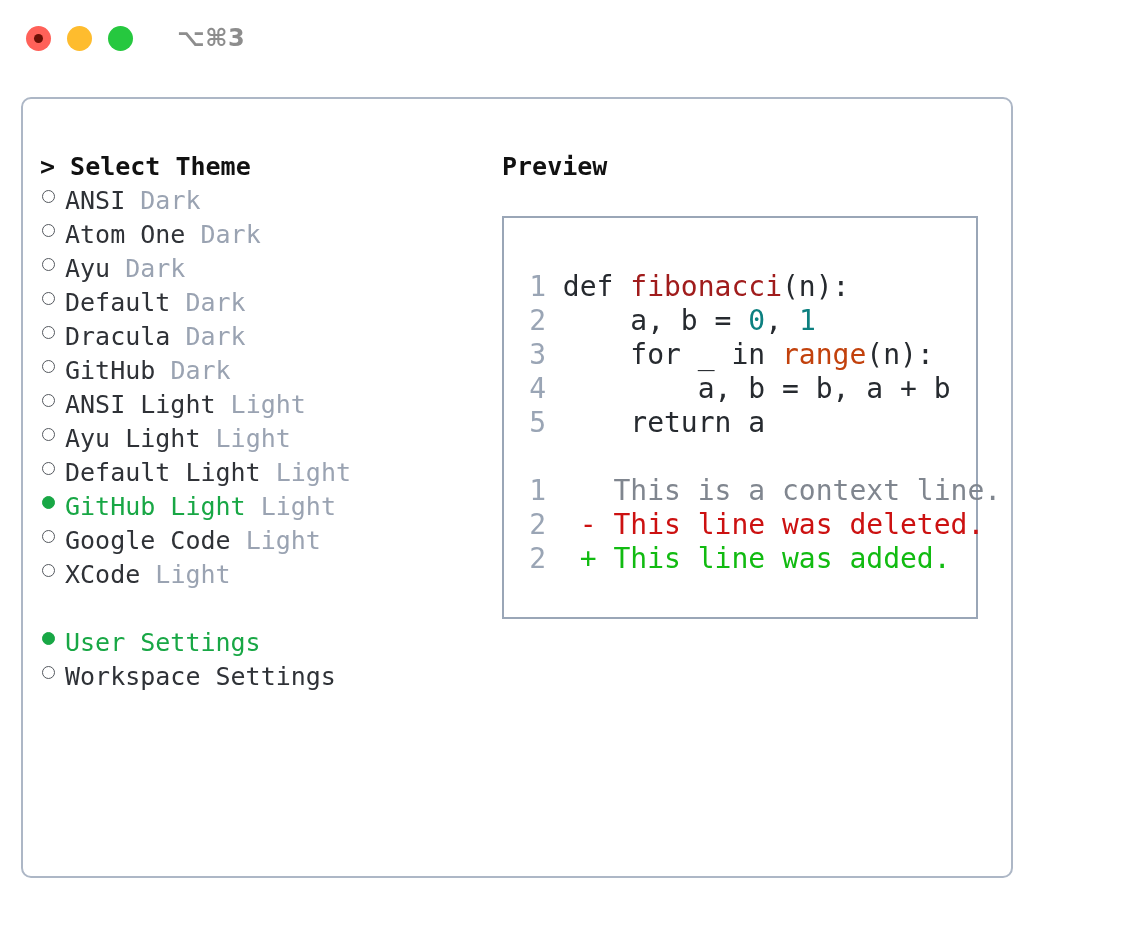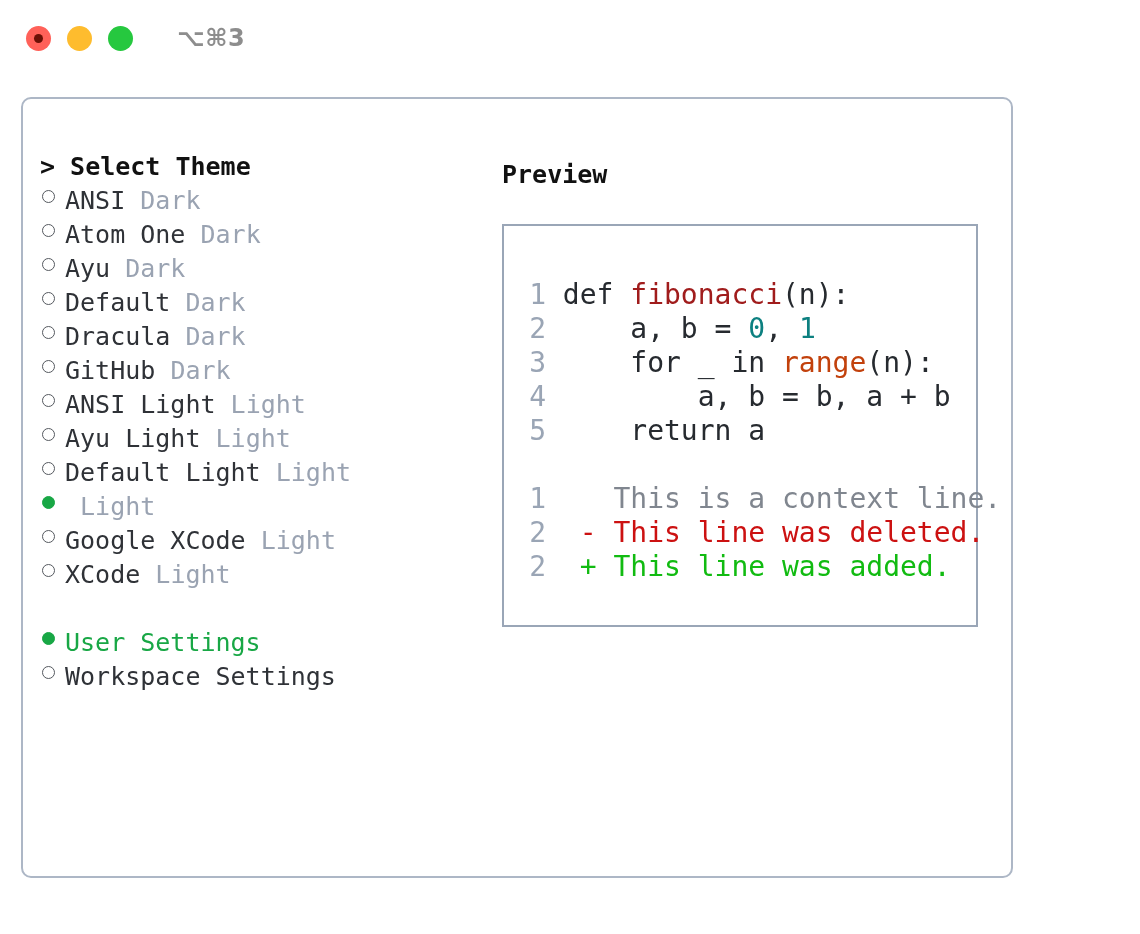"Preview" .preview-title { margin-top: 8px -> none }
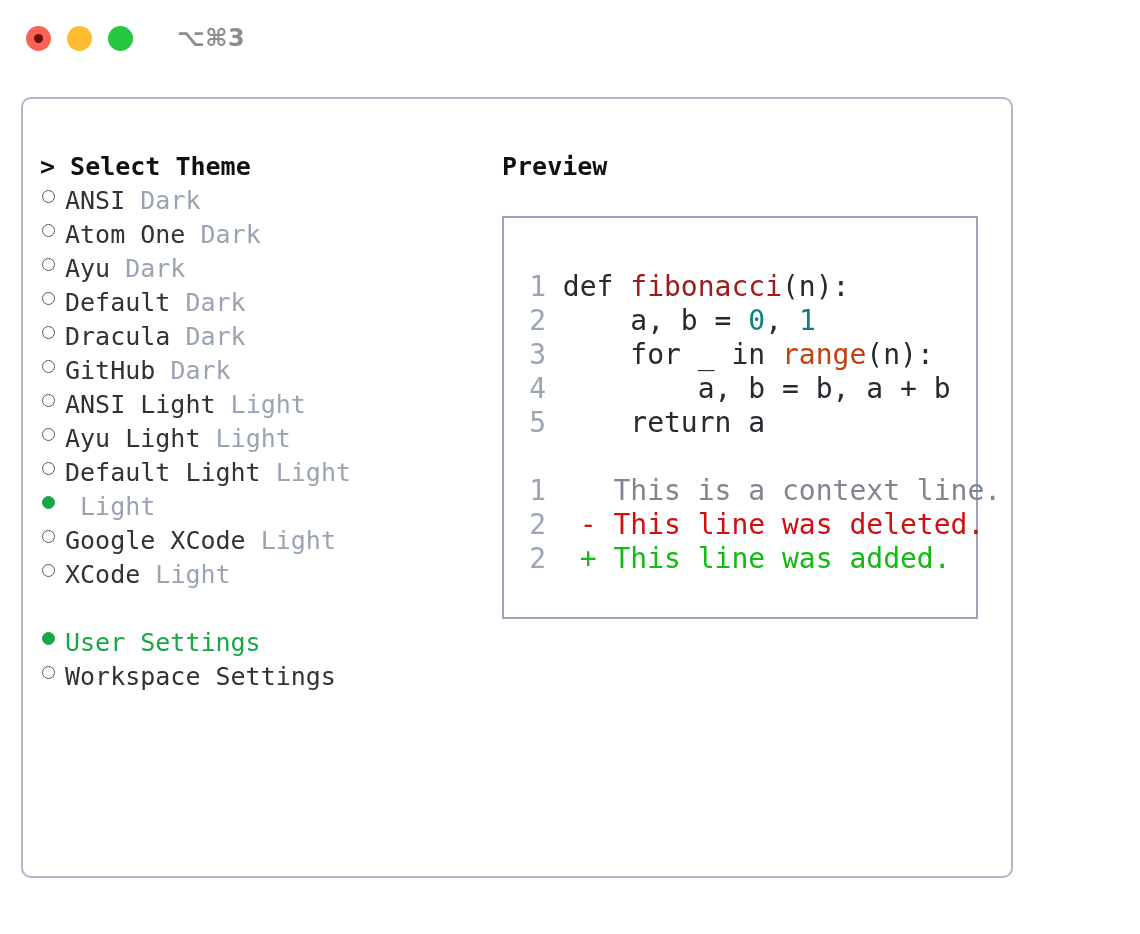"GitHub Light" span.label { html: none -> <span>GitHub Light</span> }
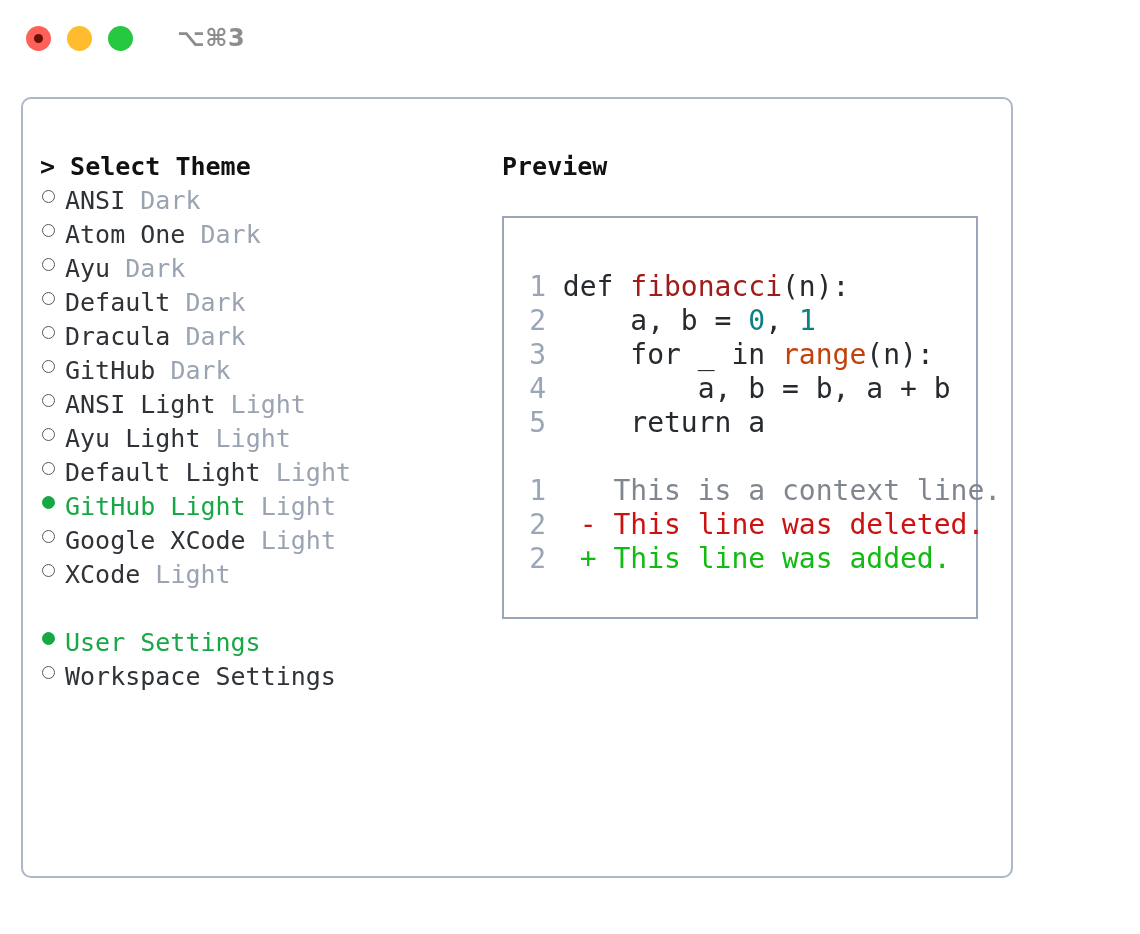"Google XCode" span.label { text: XCode -> Code }
